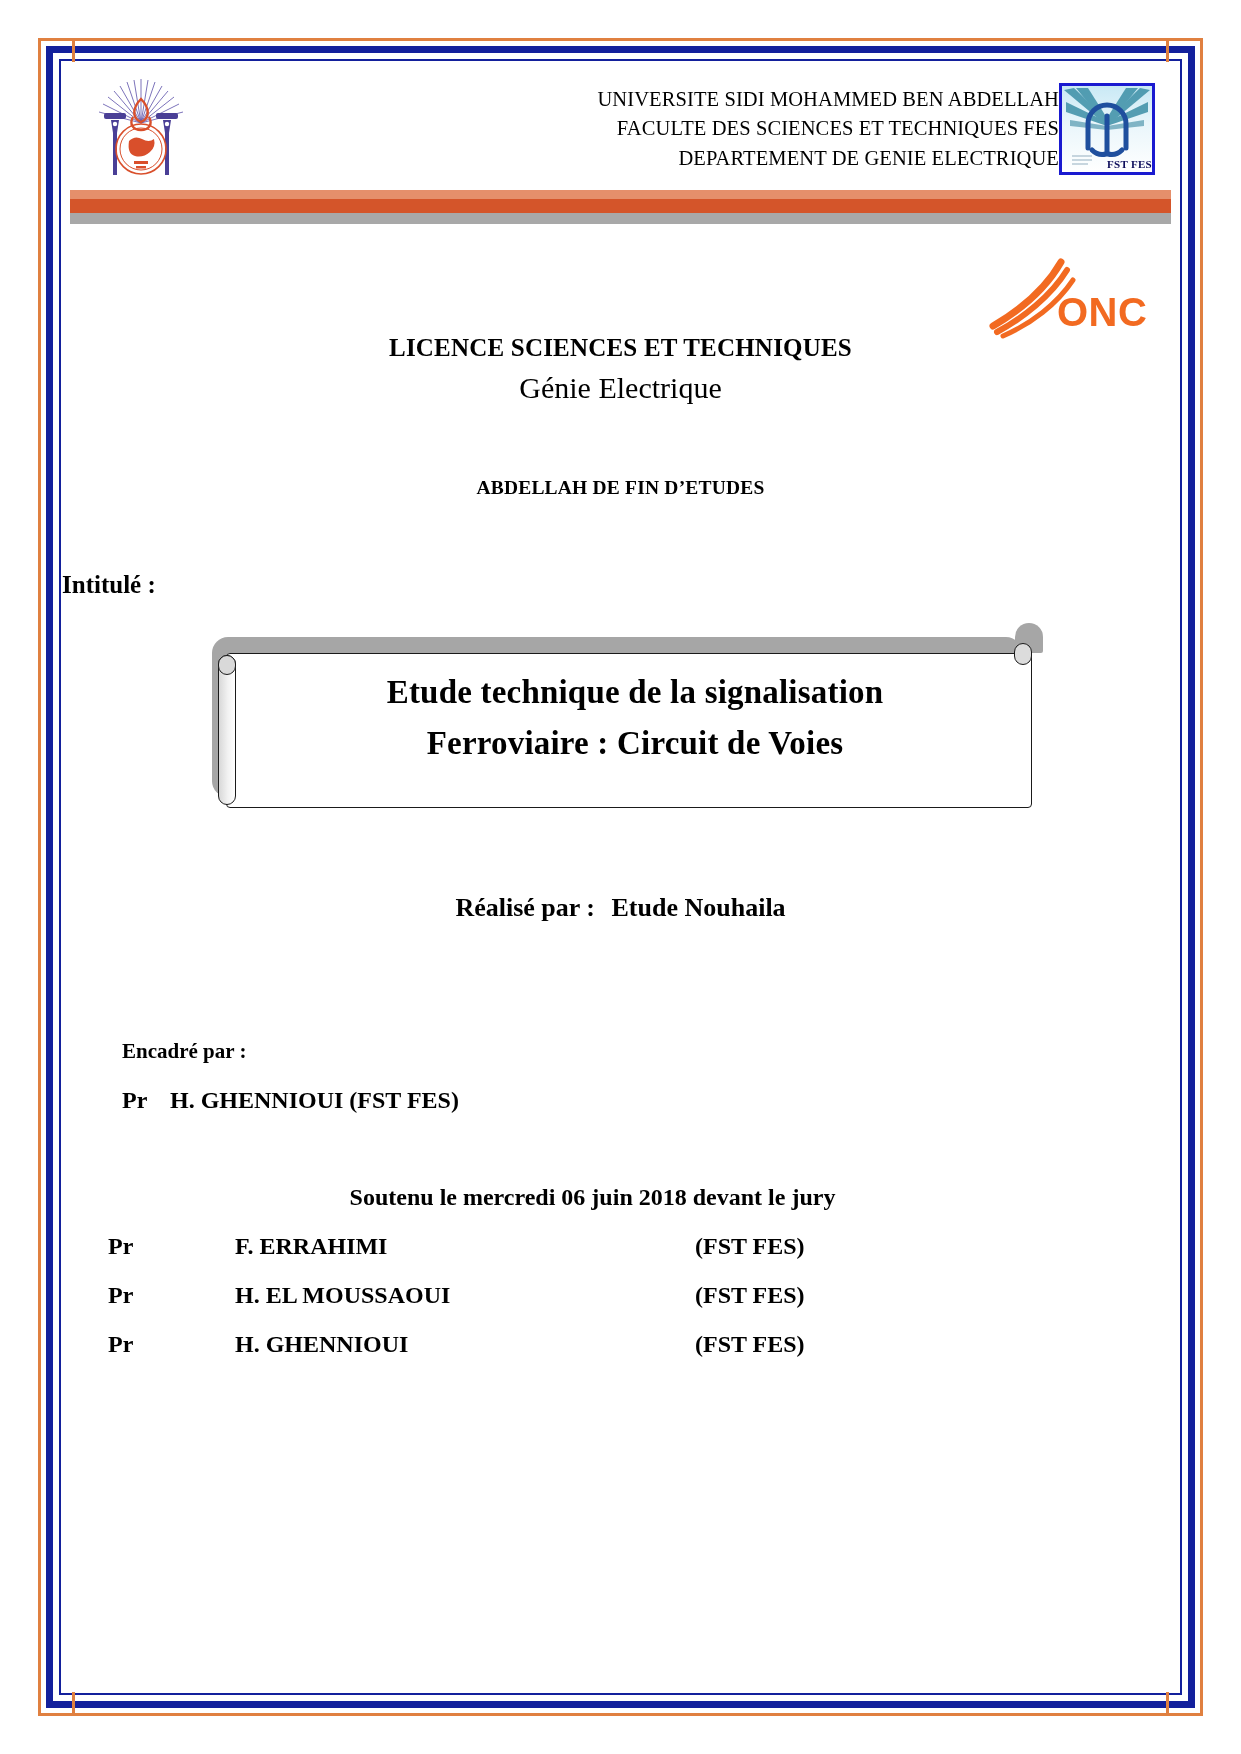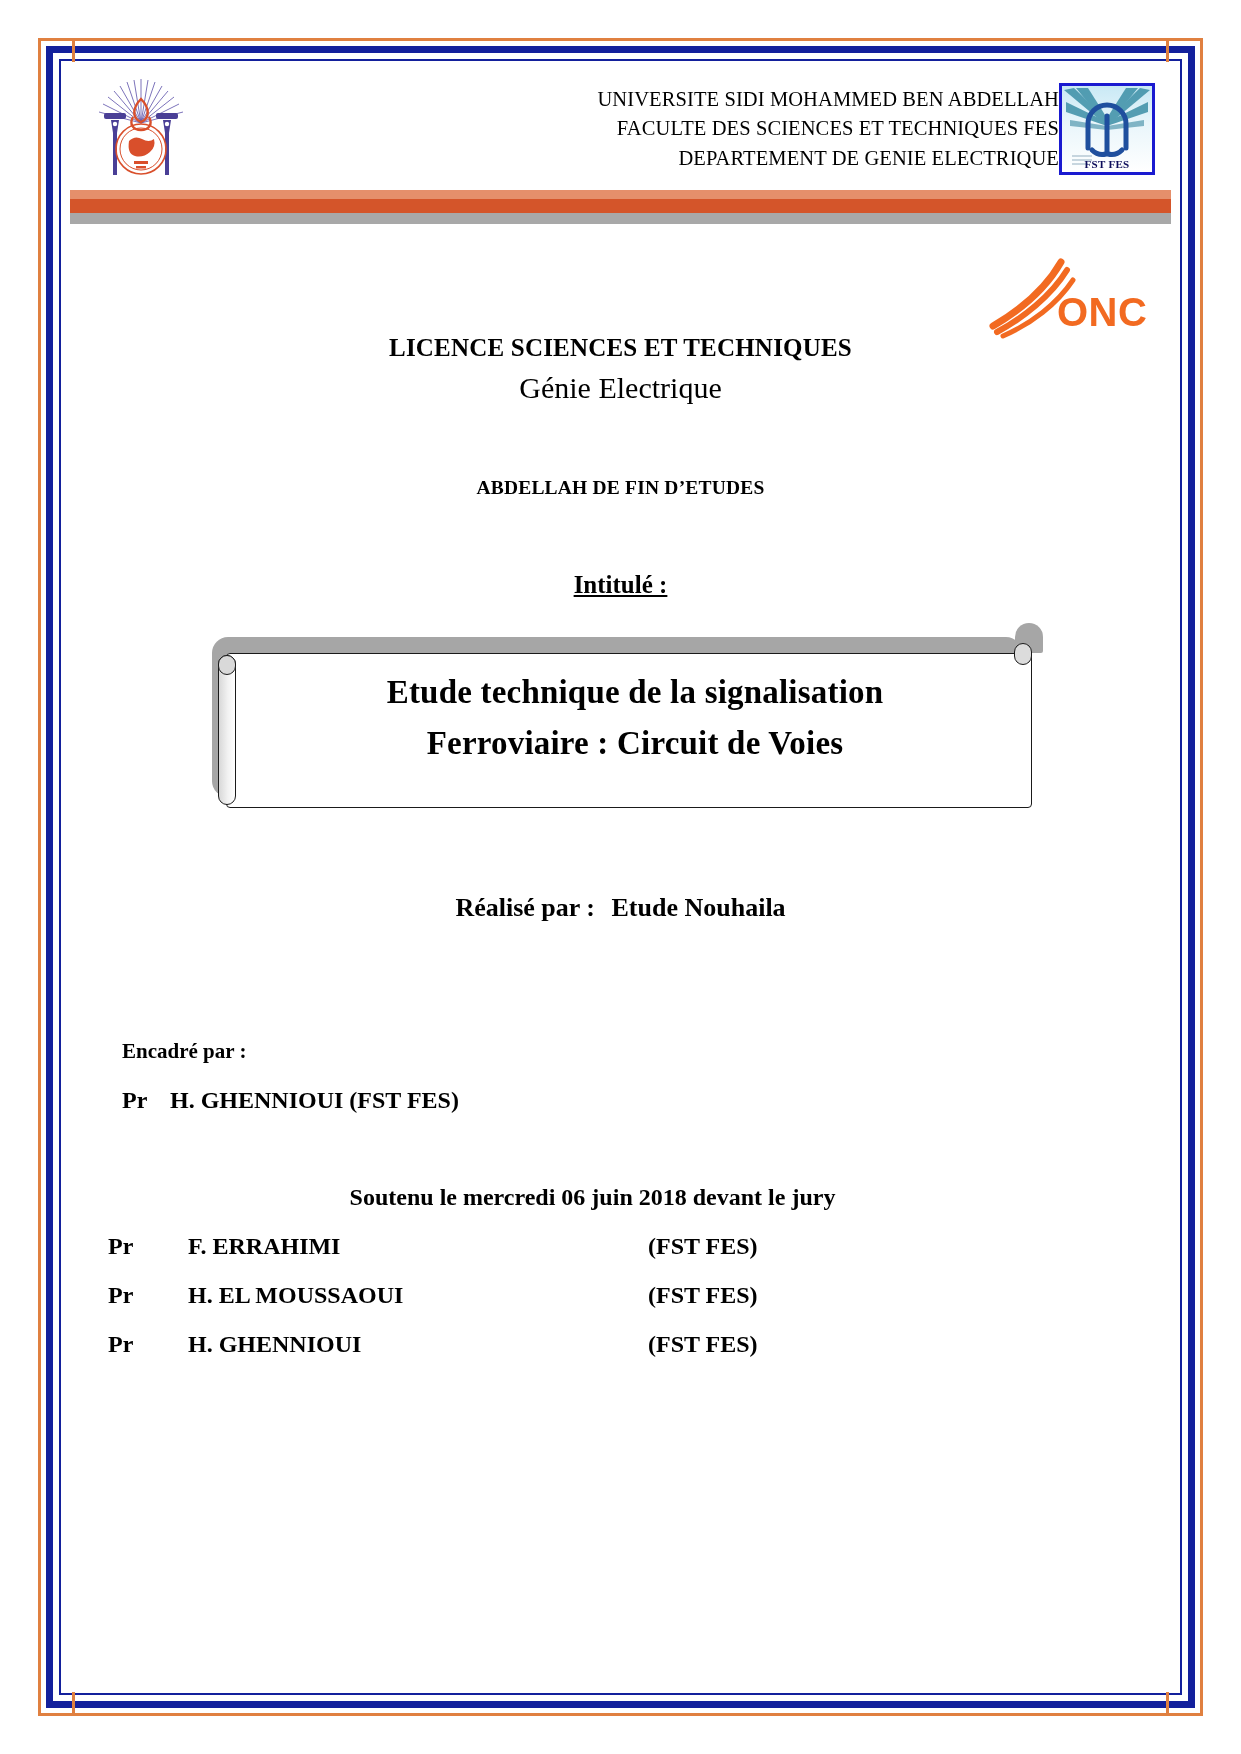"FST FES" .fst-logo-caption { text-align: center -> right }
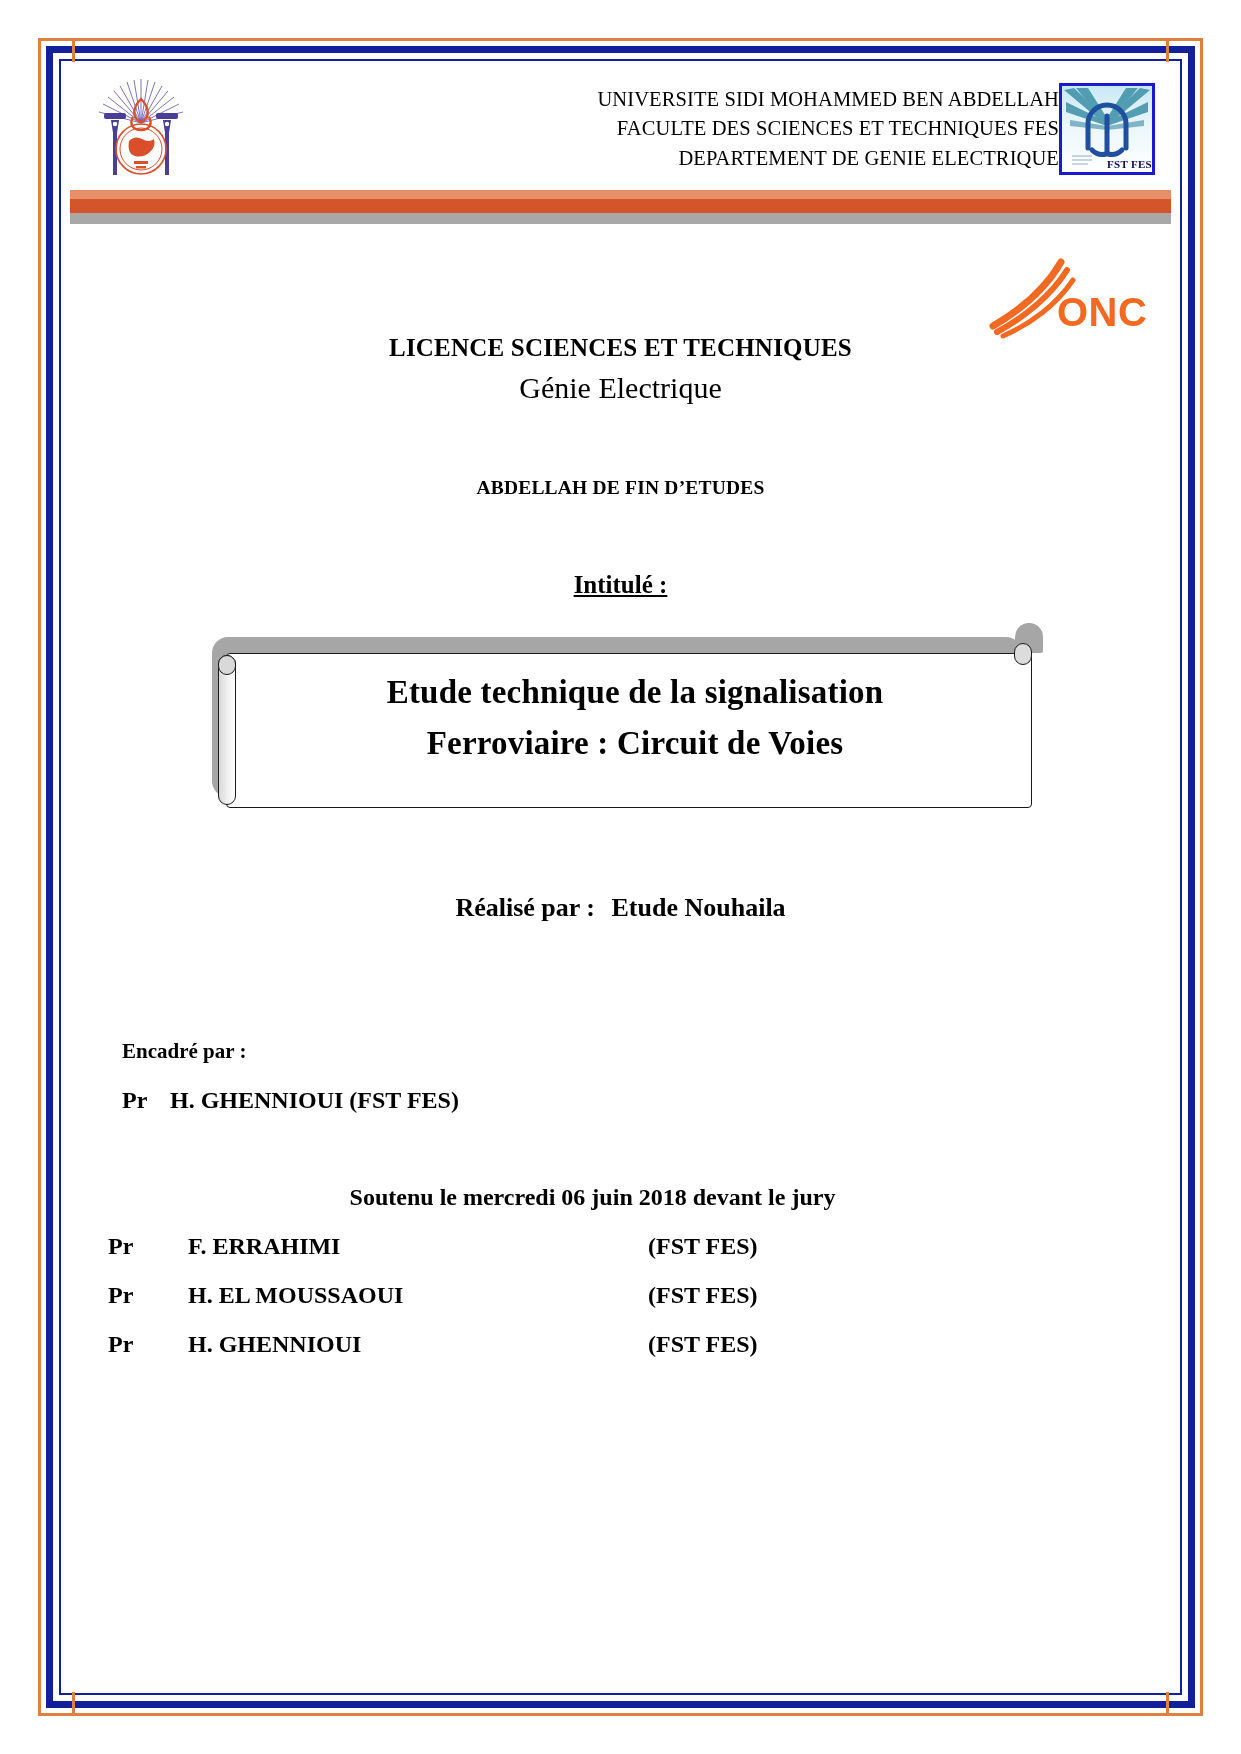"Intitulé :" .intitule { text-align: center -> none; text-decoration: underline -> none }
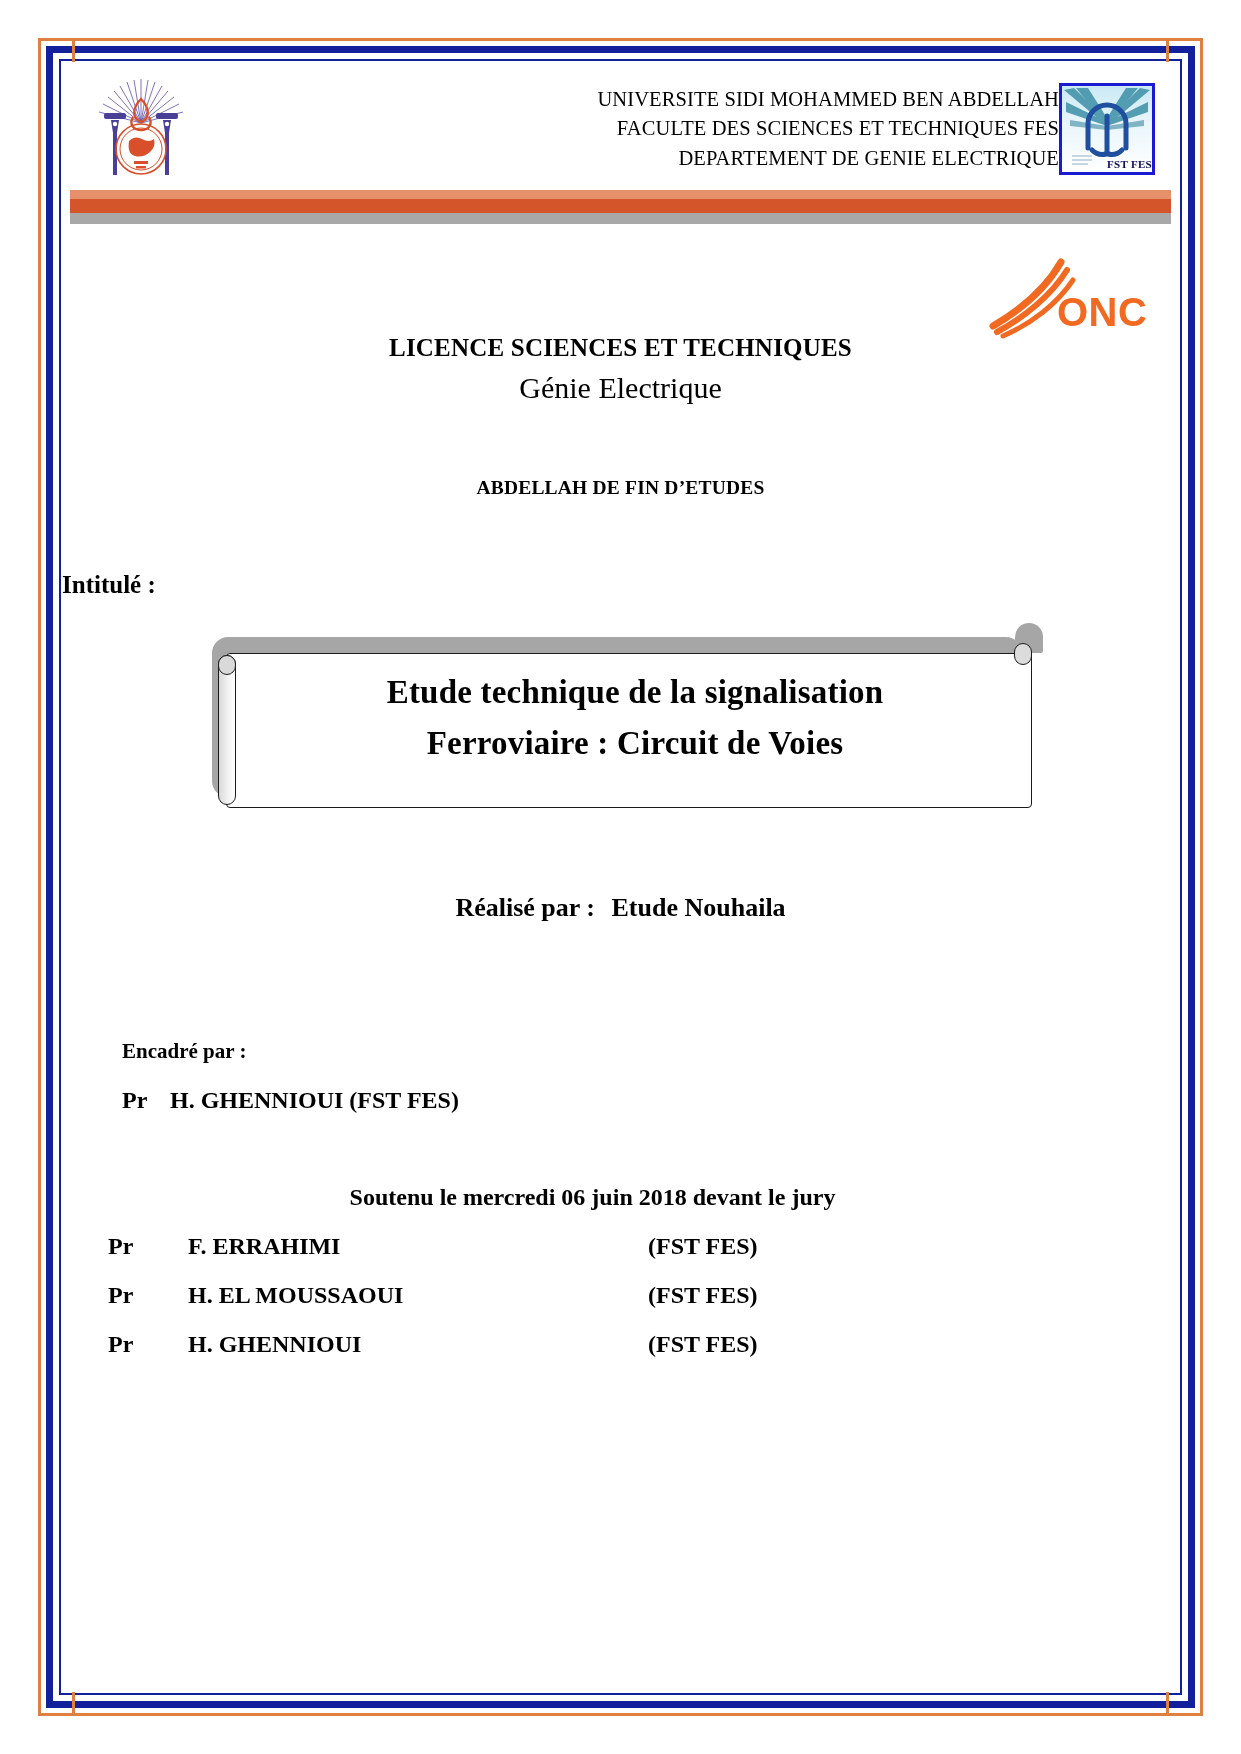"F. ERRAHIMI" .jury-name { margin-left: none -> 47px }
